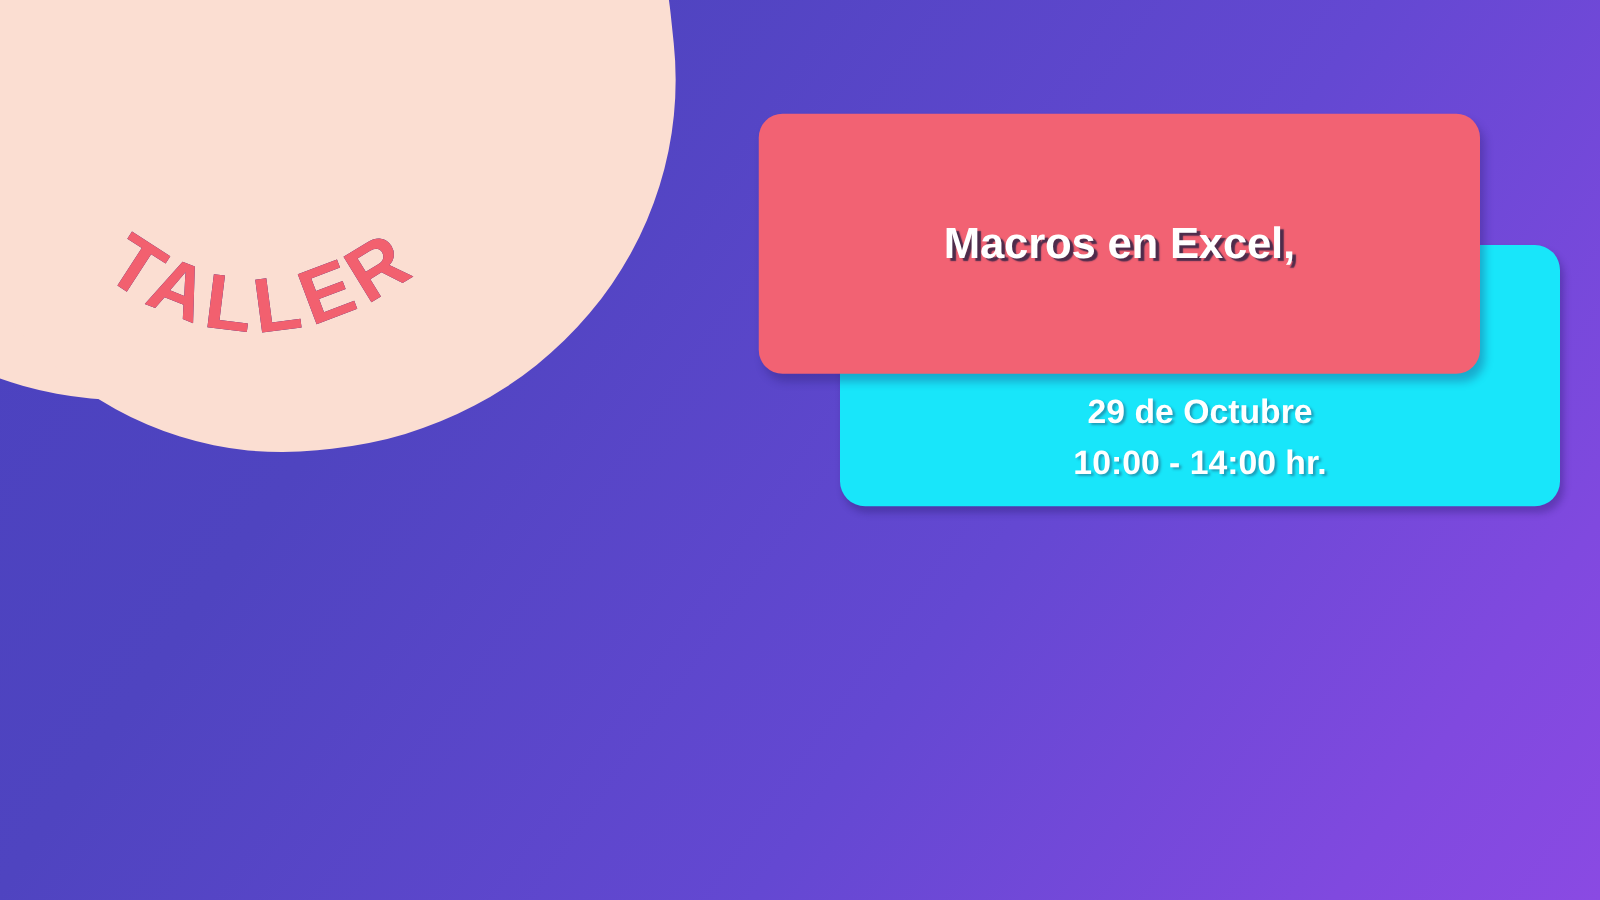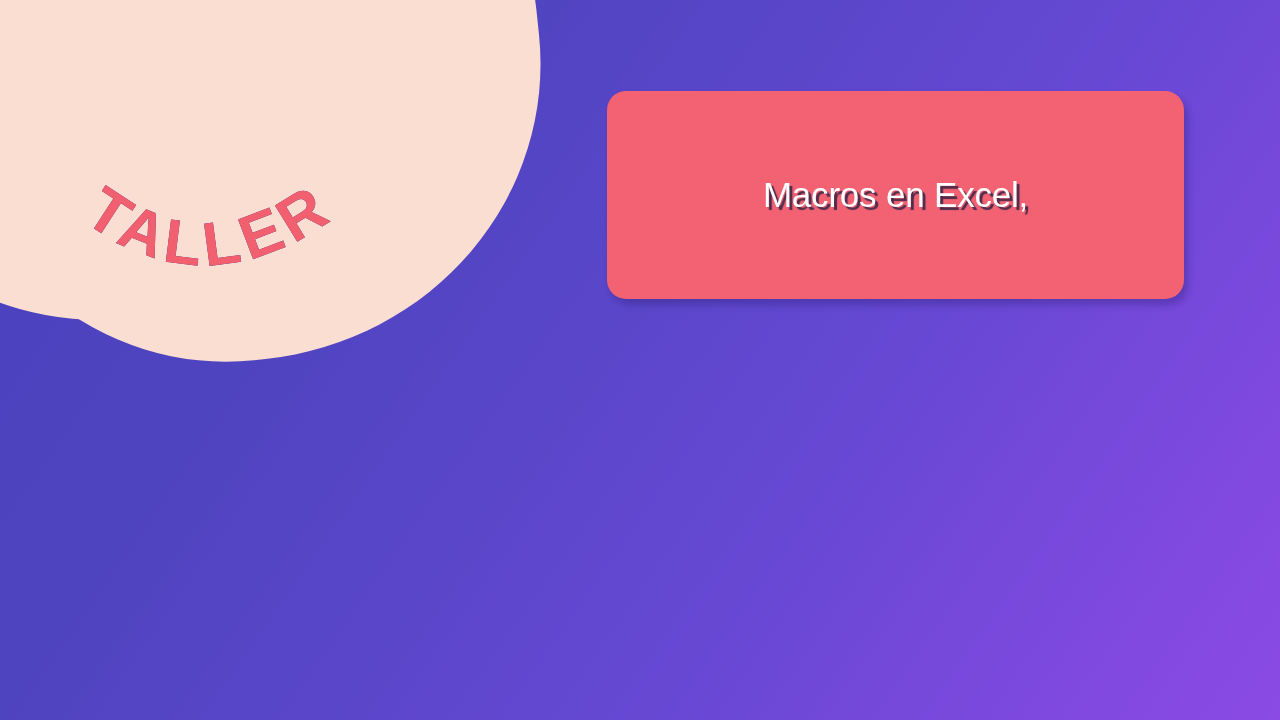"Macros en Excel," .pink-title { font-weight: normal -> bold }
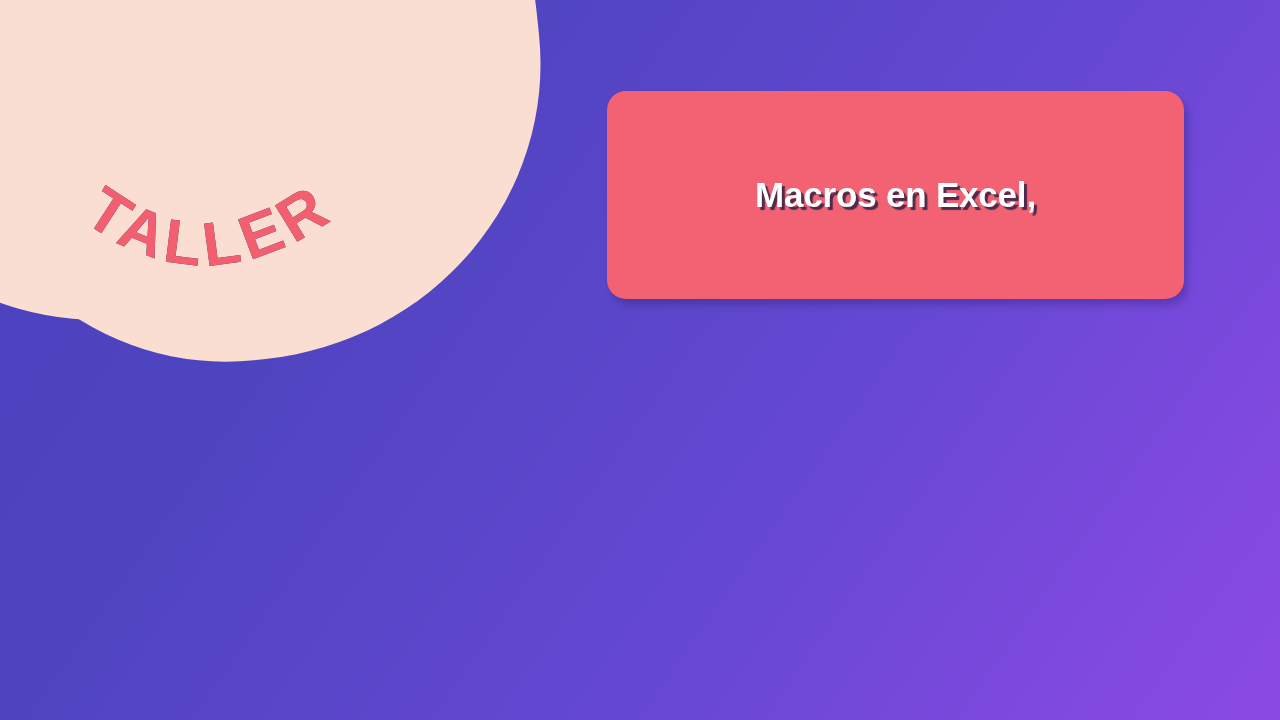"29 de Octubre" div.cyan-panel { html: none -> <div> <div> <div>29 de Octubre</div> <div>10:00 - 14:00 hr.</div> </div> </div> }
